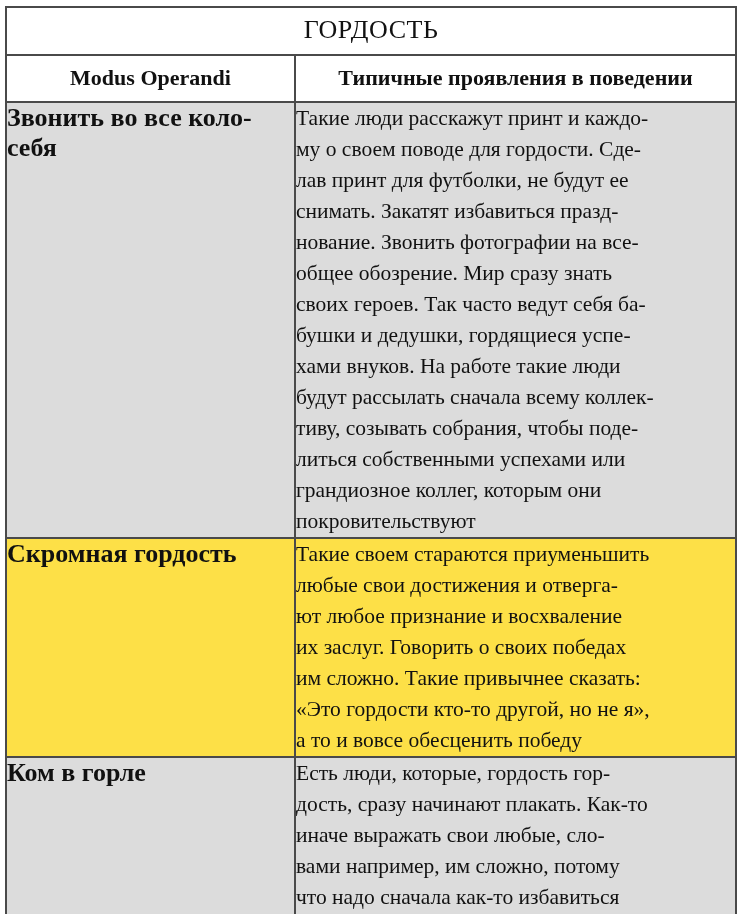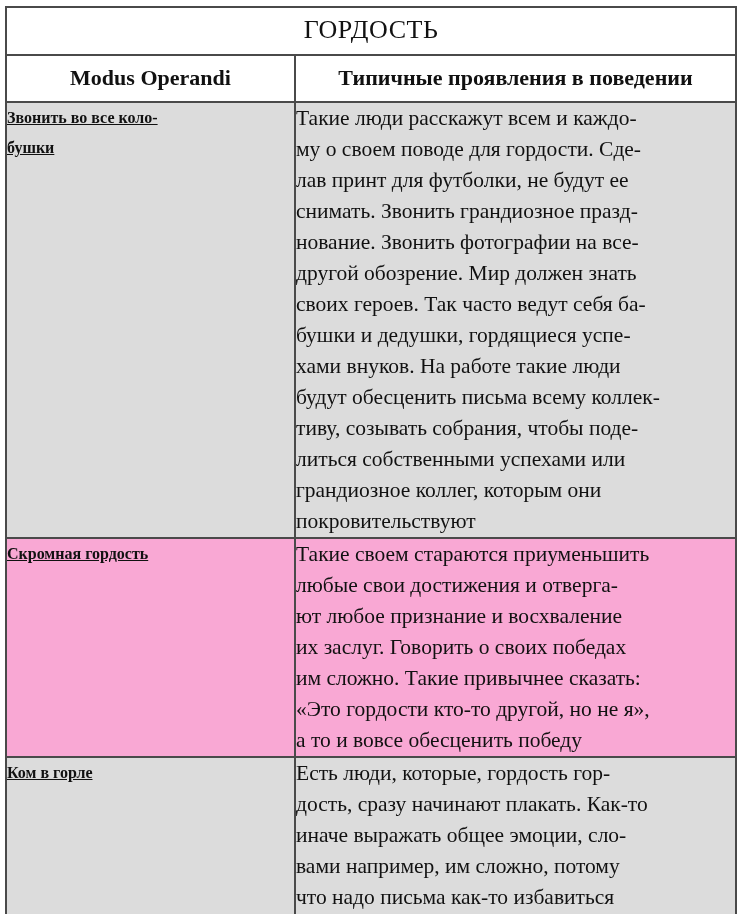"Звонить во все коло-" .cell-mo { font-size: 16px -> 26px; text-decoration: underline -> none }
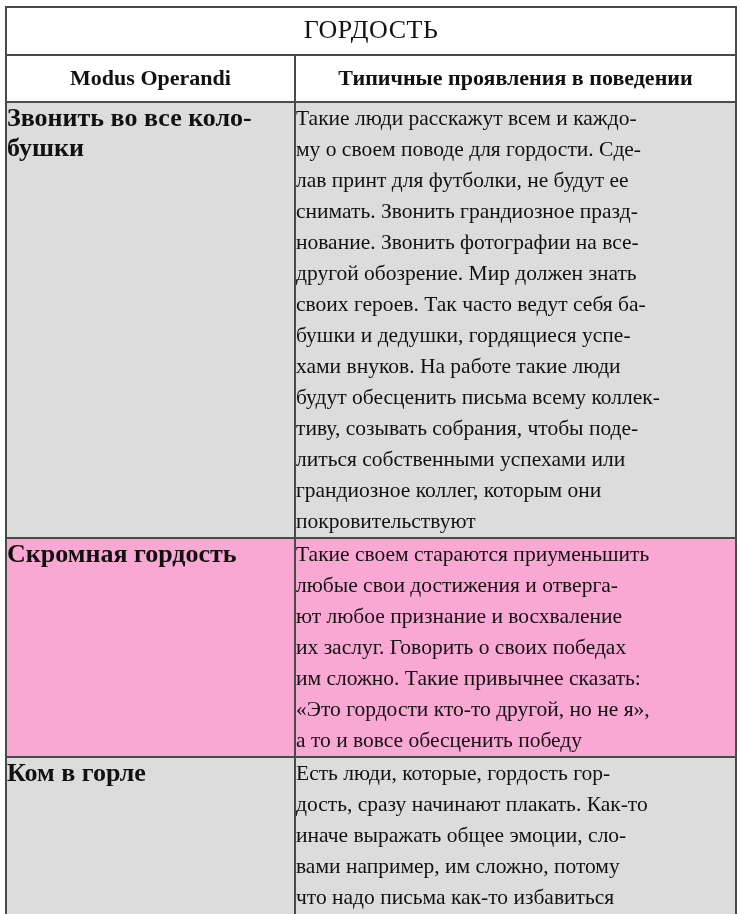"Такие люди расскажут всем и" span.line { text: всем -> принт }
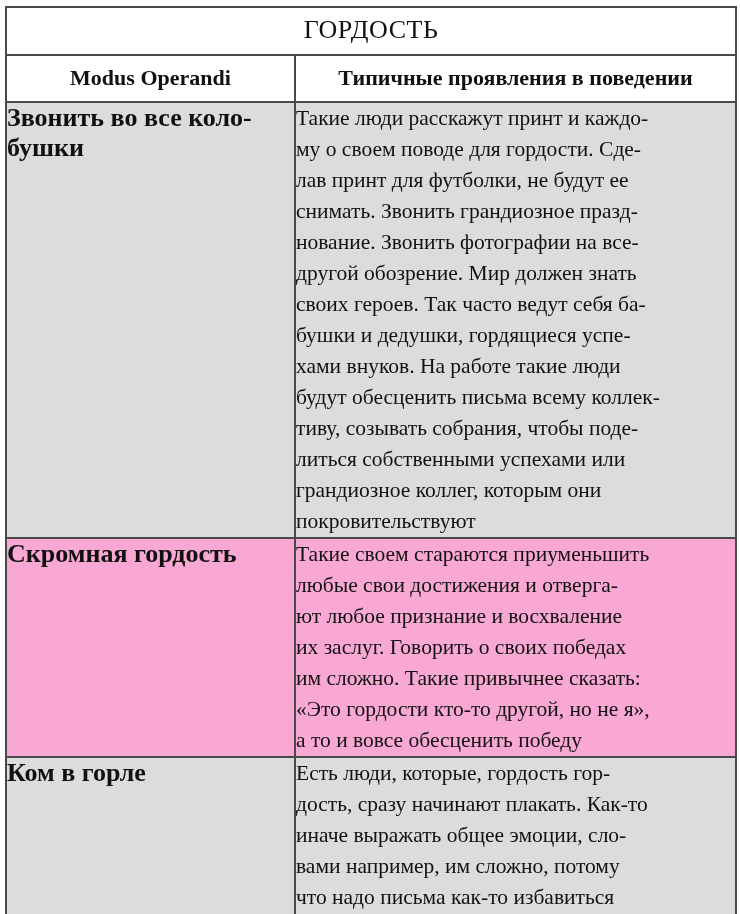"бушки" span.line { text: бушки -> себя }
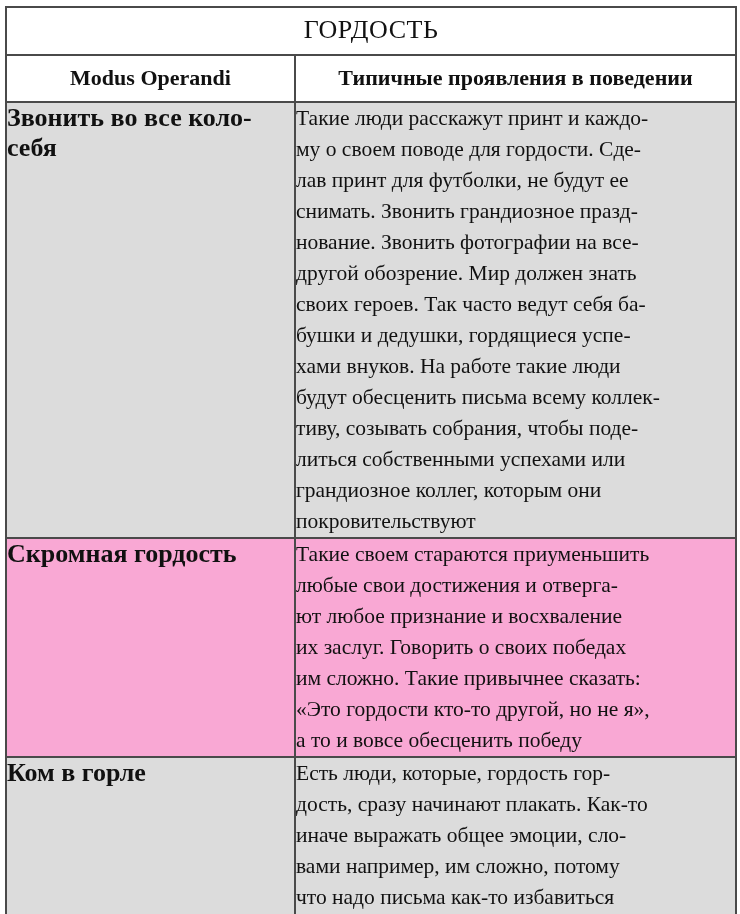"снимать. Звонить грандиозное празд-" span.line { text: Звонить грандиозное -> Закатят избавиться }
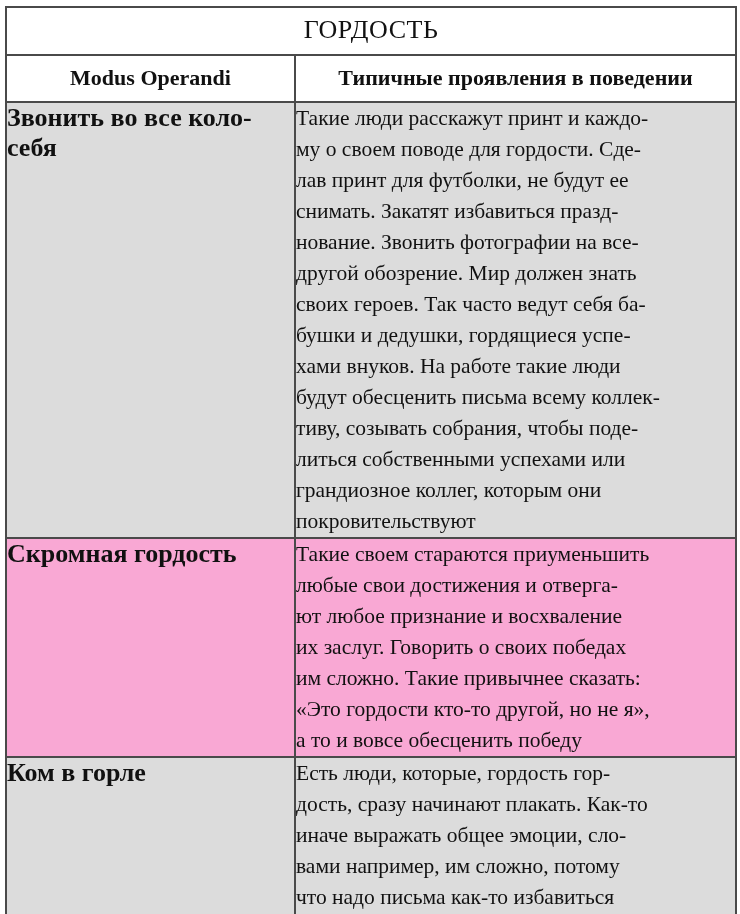"другой обозрение. Мир должен знать" span.line { text: другой обозрение. Мир должен -> общее обозрение. Мир сразу }
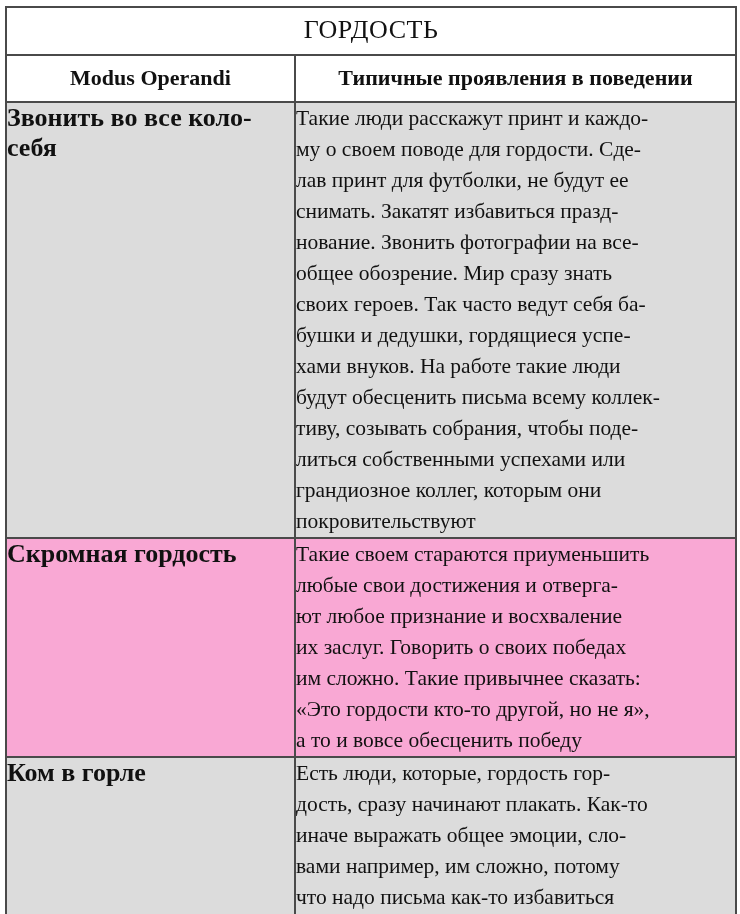"будут обесценить письма всему коллек-" span.line { text: обесценить письма -> рассылать сначала }
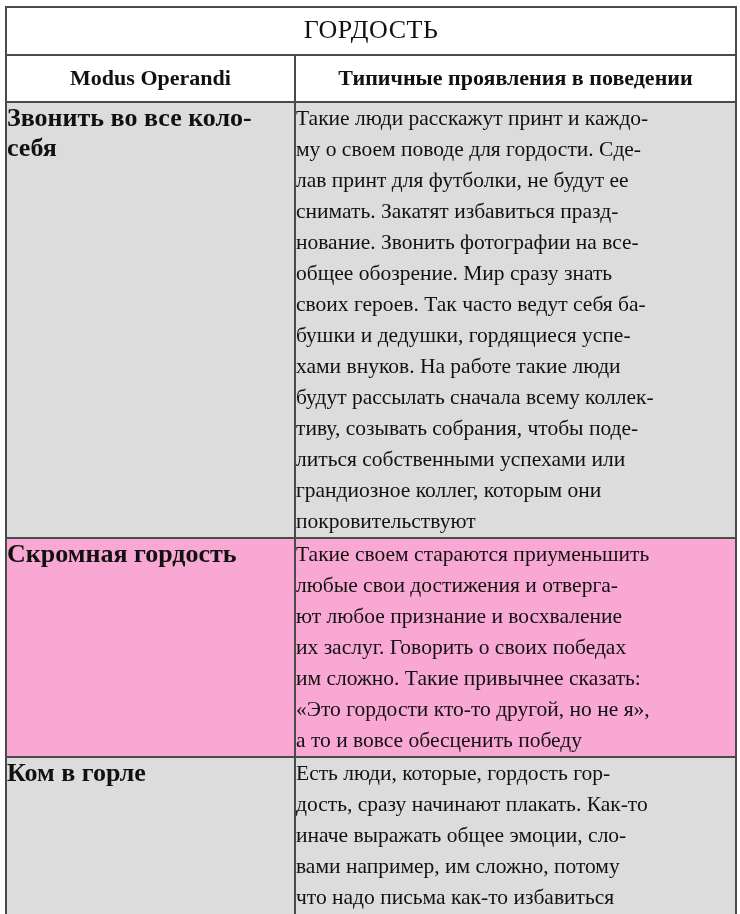"Скромная гордость" tr.row-plain .cell-mo, tr.row-plain .cell-beh { background: #f9a8d4 -> #fde047 }
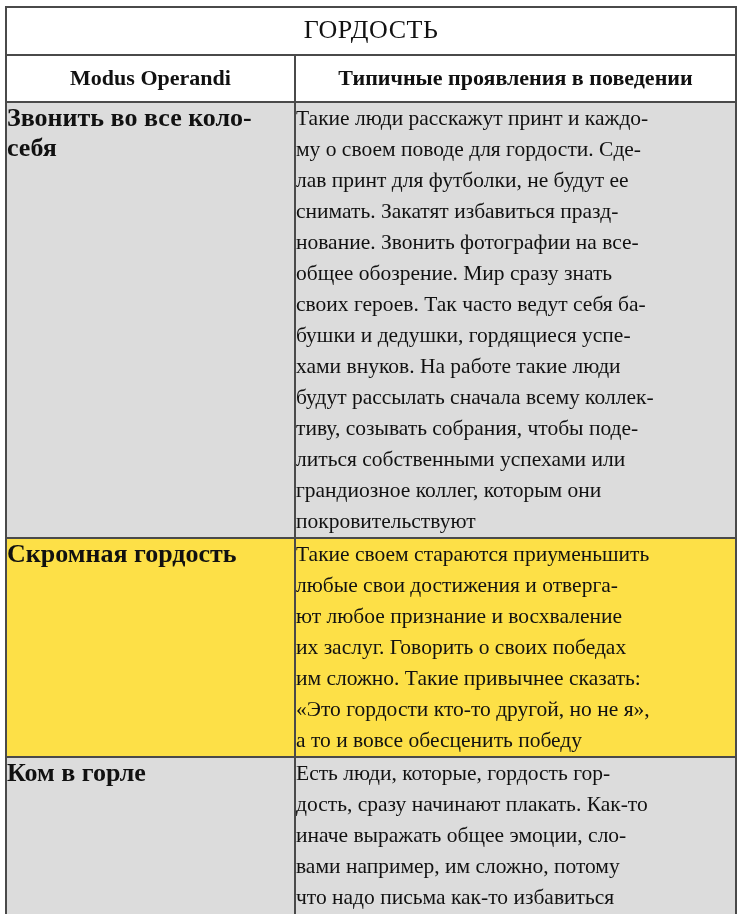"иначе выражать общее эмоции, сло-" span.line { text: общее эмоции -> свои любые }
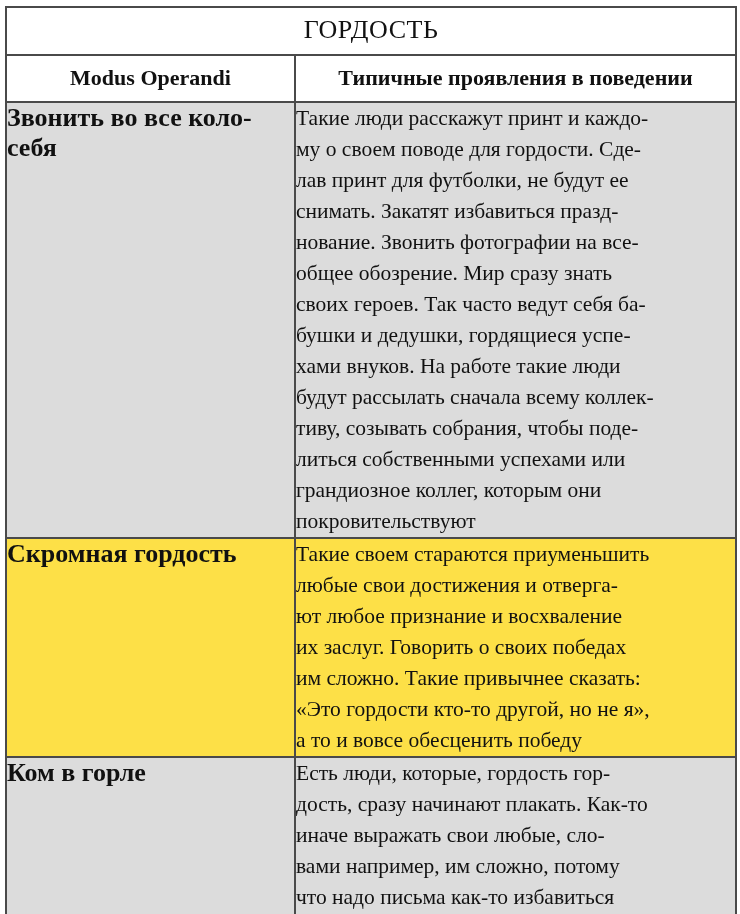"что надо письма как-то избавиться" span.line { text: письма -> сначала }
